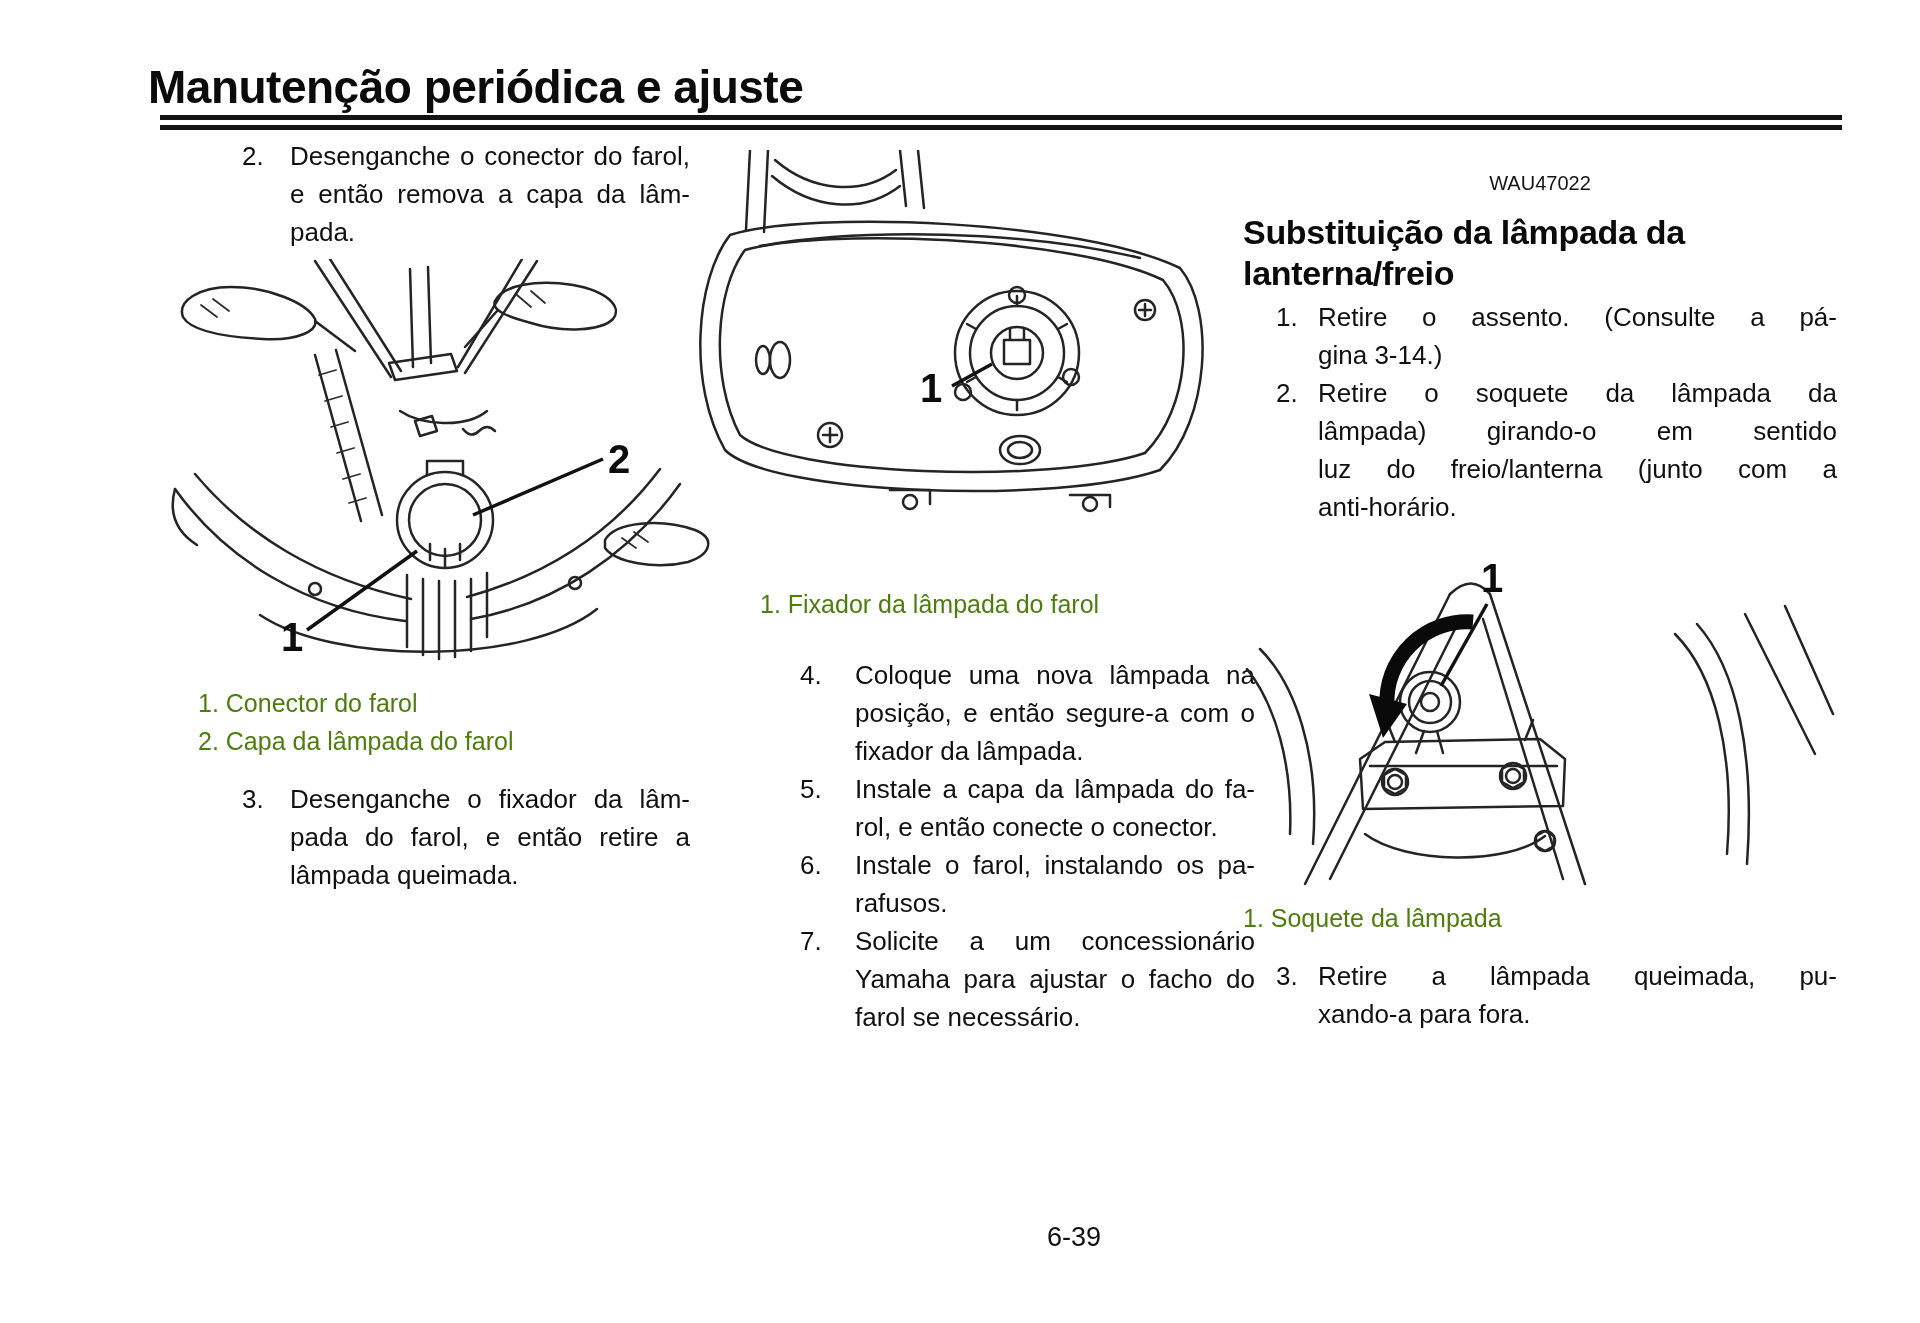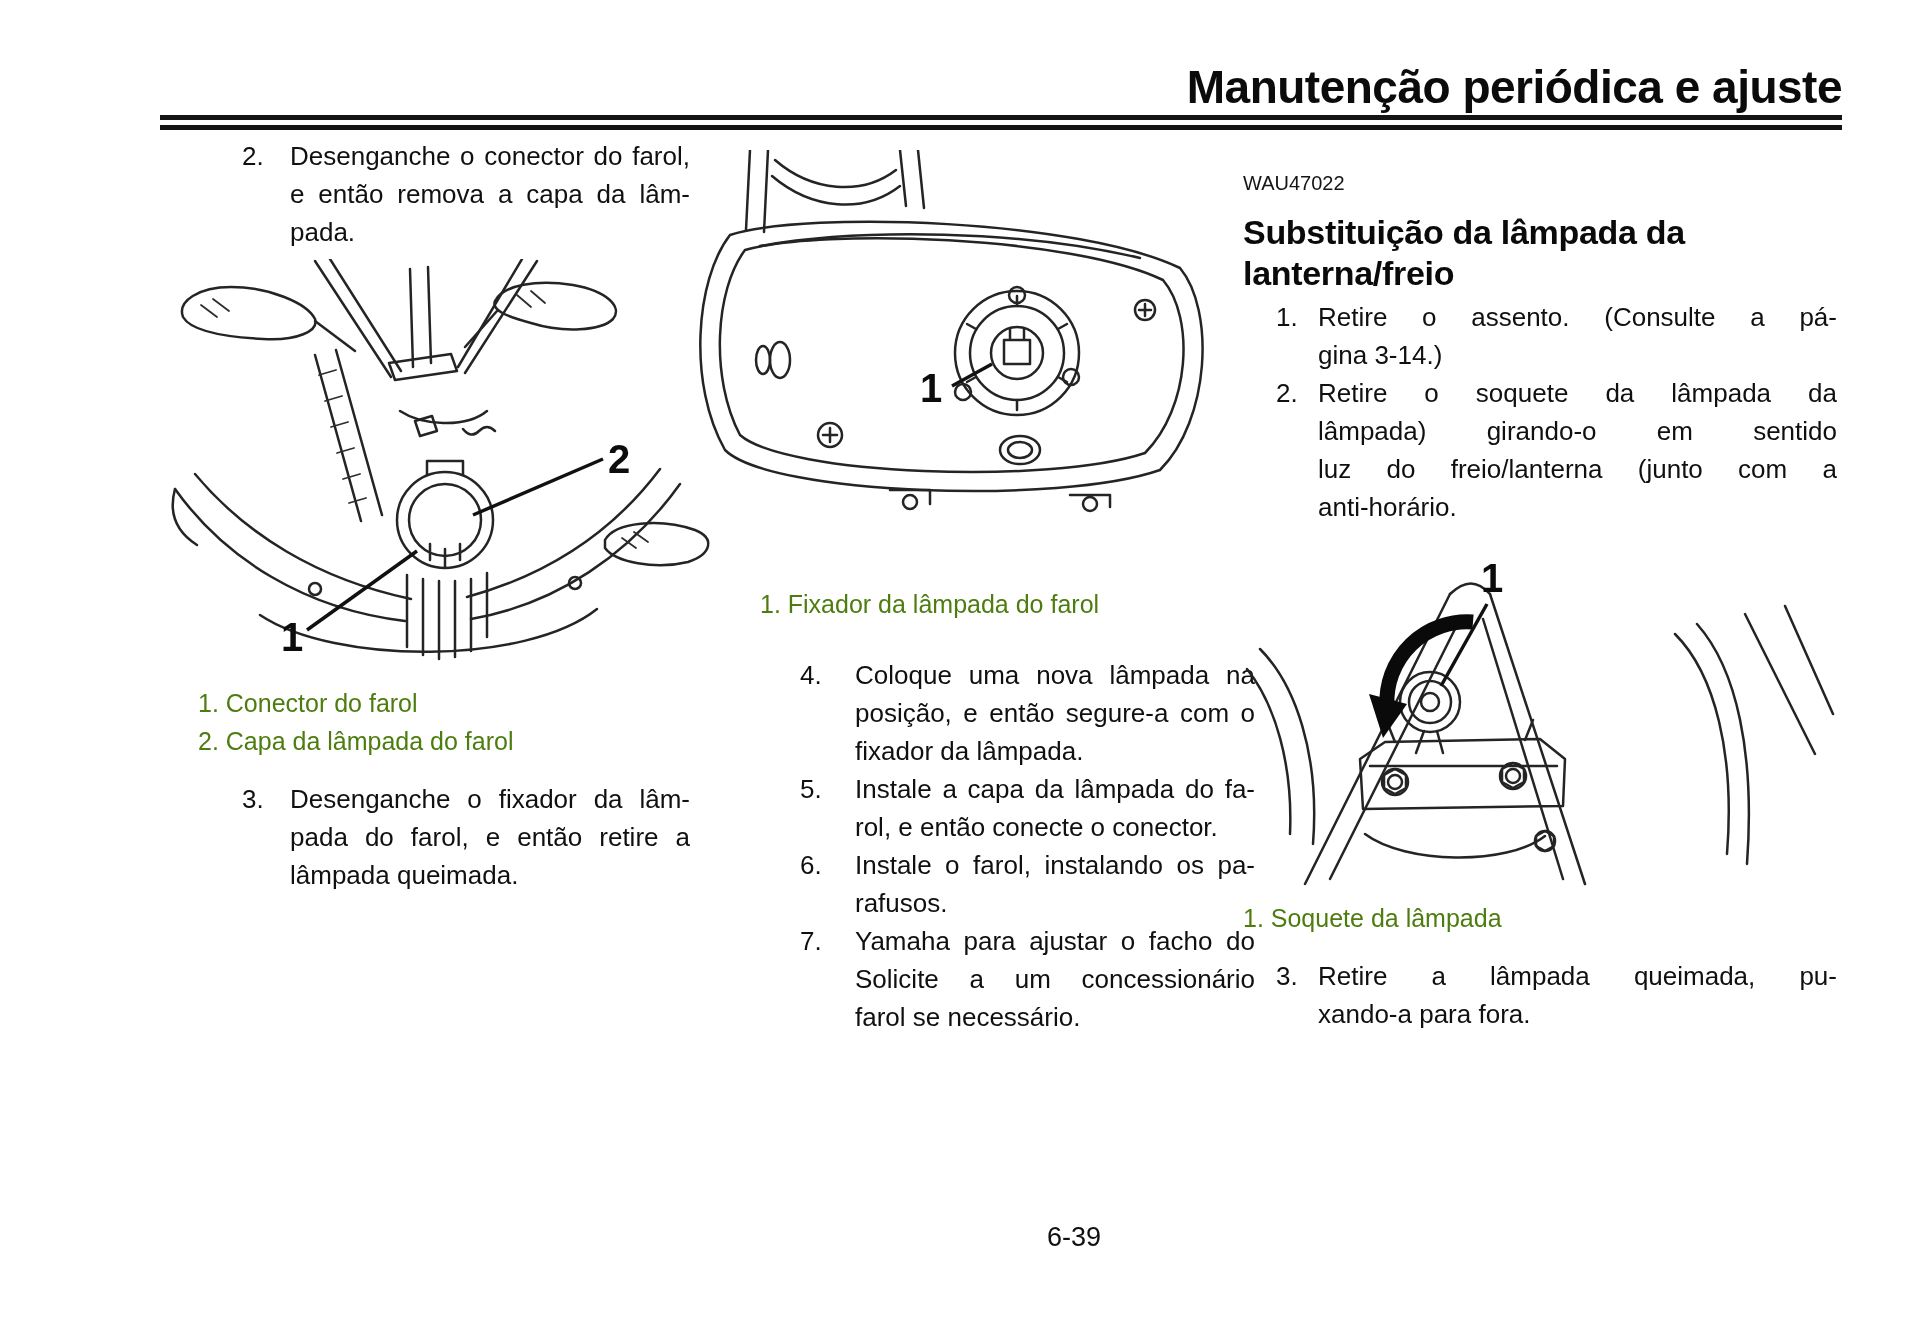"Manutenção periódica e ajuste" .header-title { left: 160px -> 148px; text-align: right -> none }
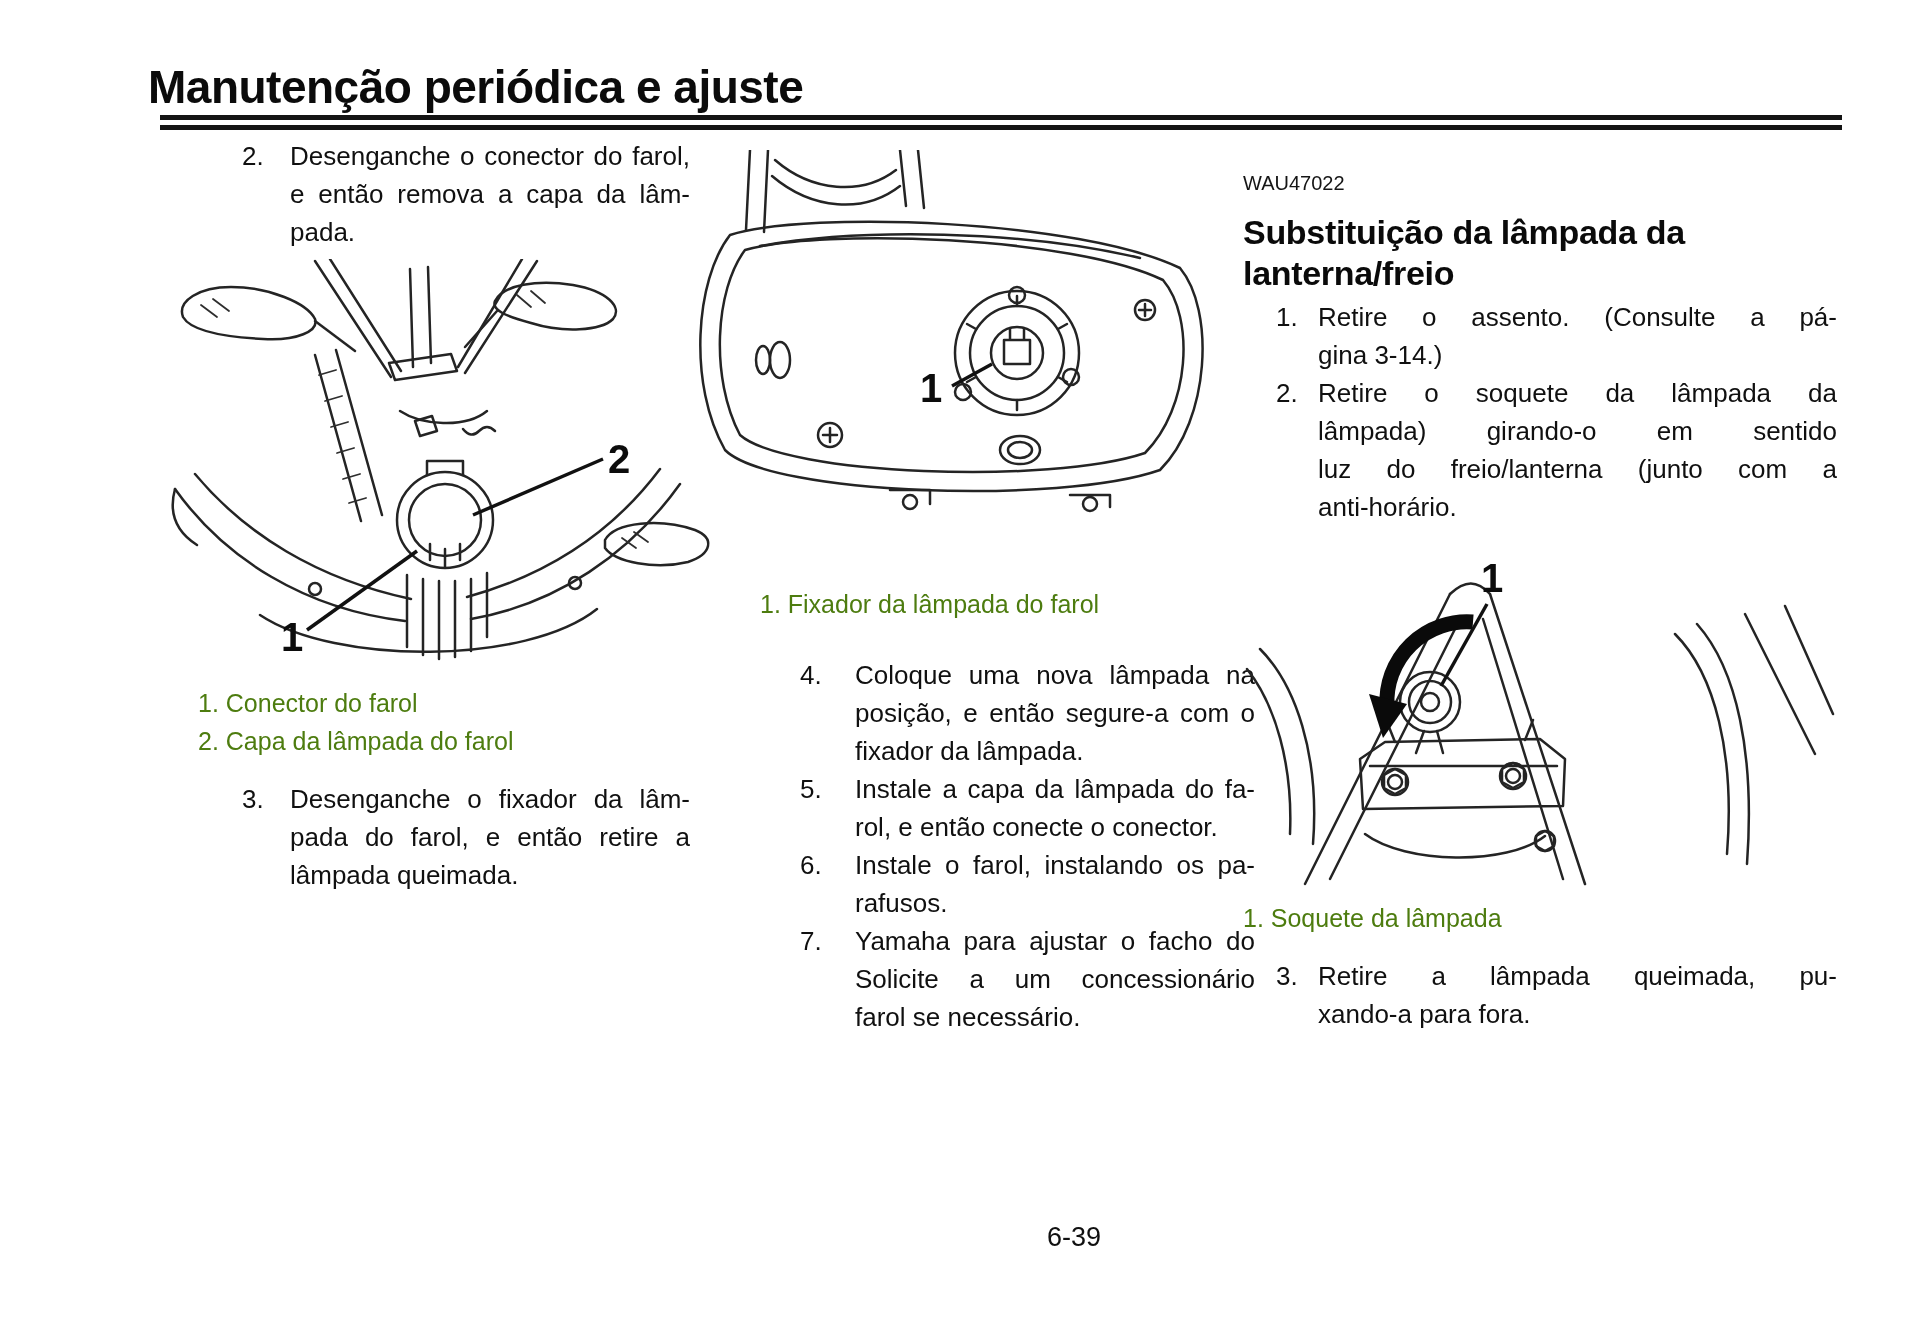"WAU47022" .wau-code { text-align: left -> center }
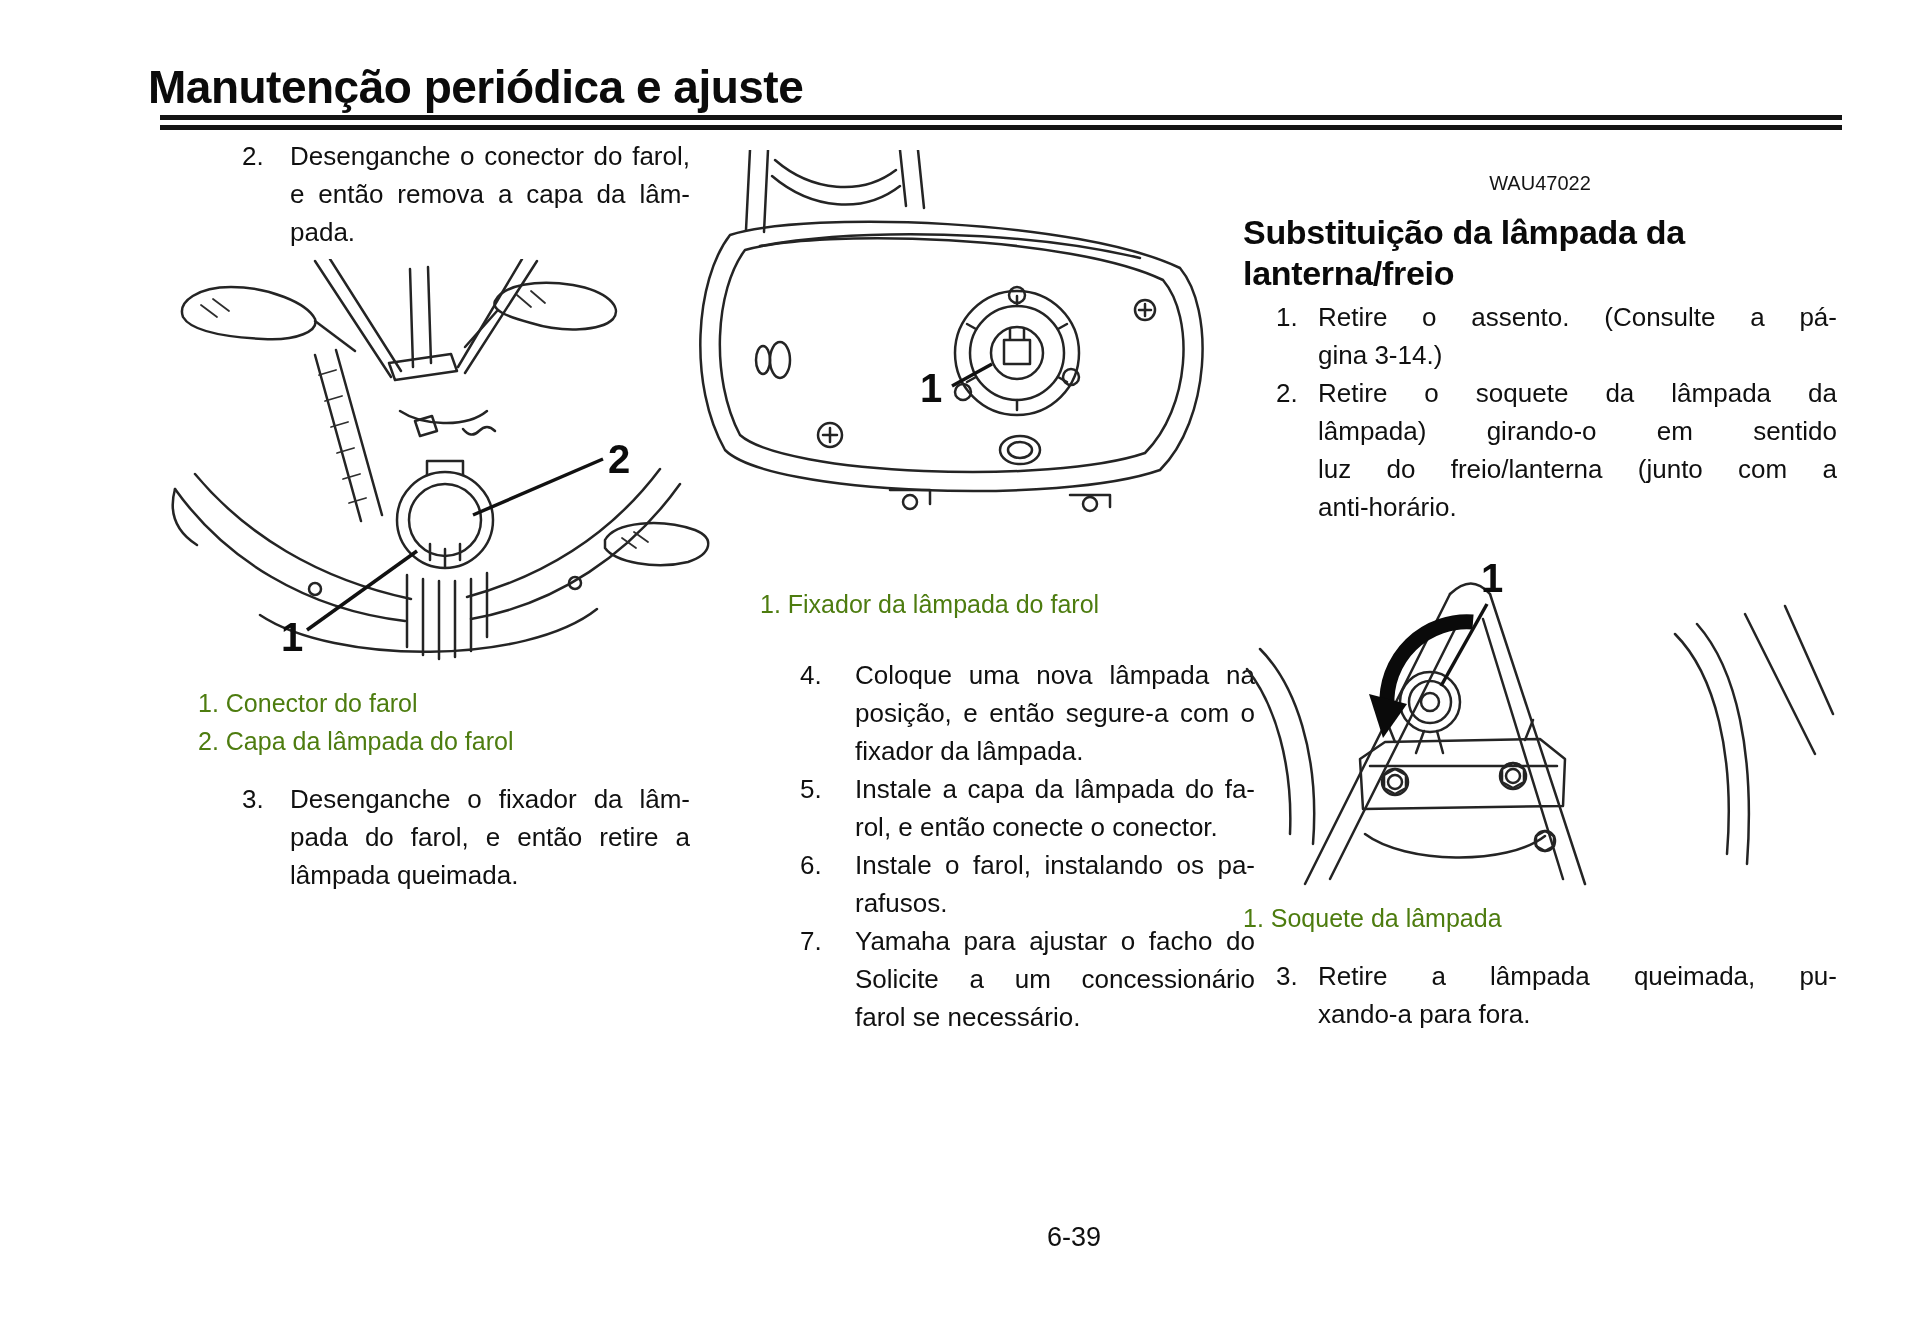"Yamaha para ajustar o facho" div.jline { order: before "Solicite a um concessionário" -> after "Solicite a um concessionário" }
